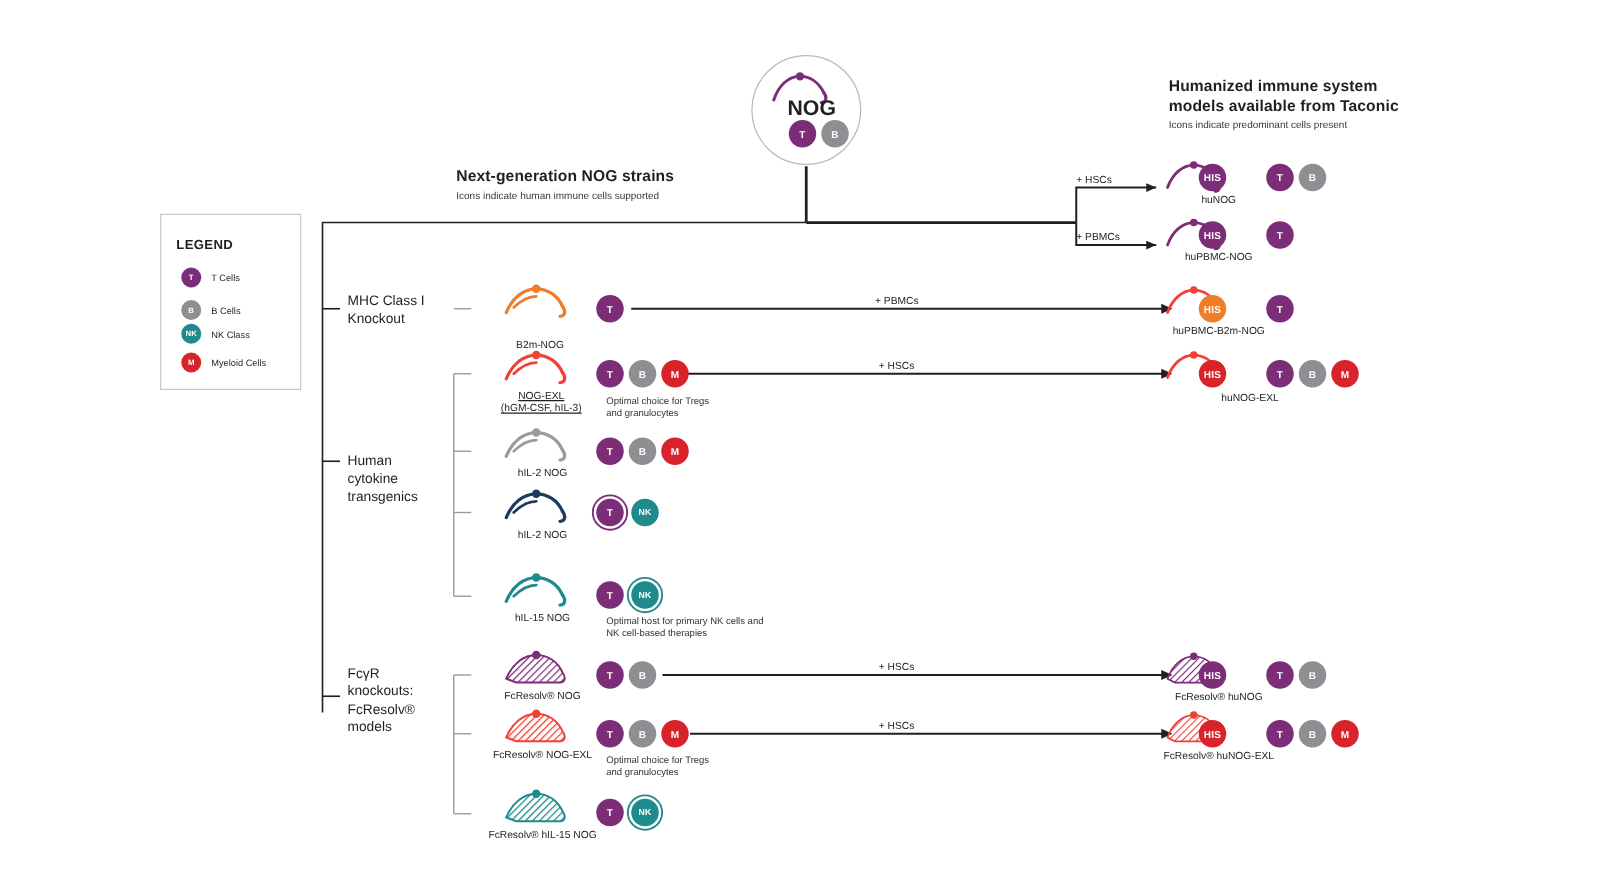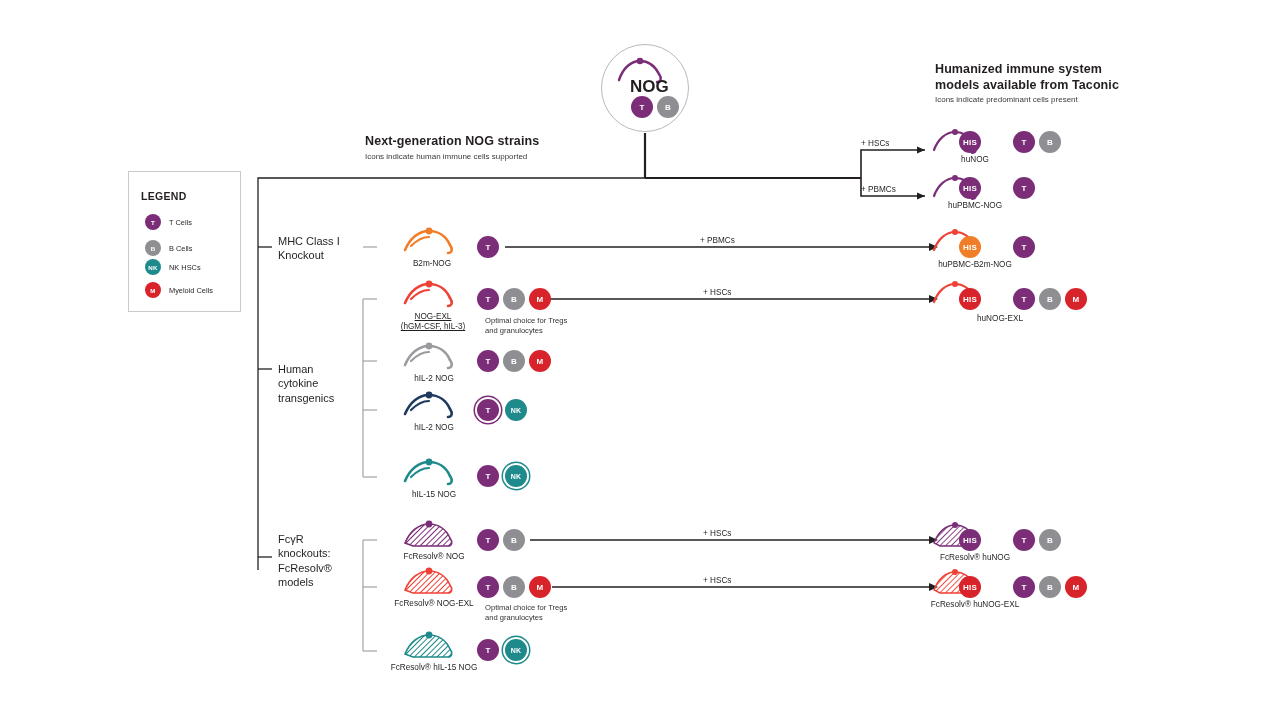"NK HSCs" div.legend-row-label { text: HSCs -> Class }
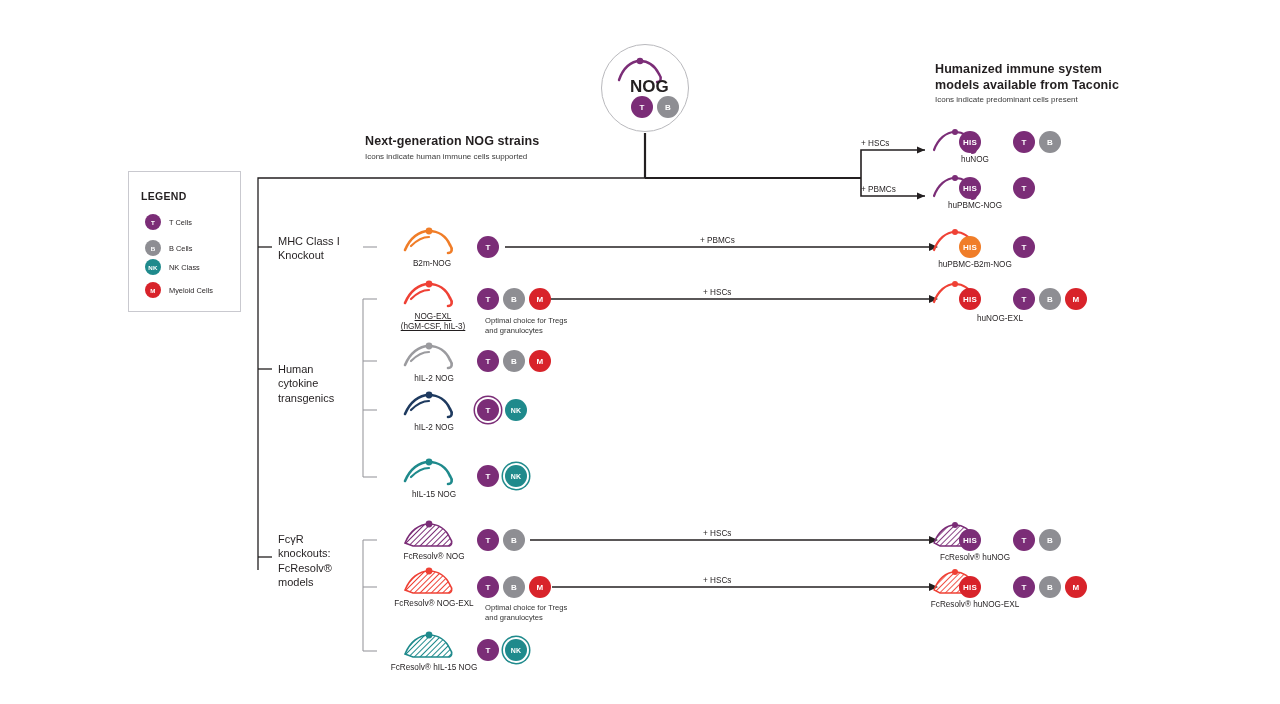"B2m-NOG" div.strain-label { top: 259px -> 271px }
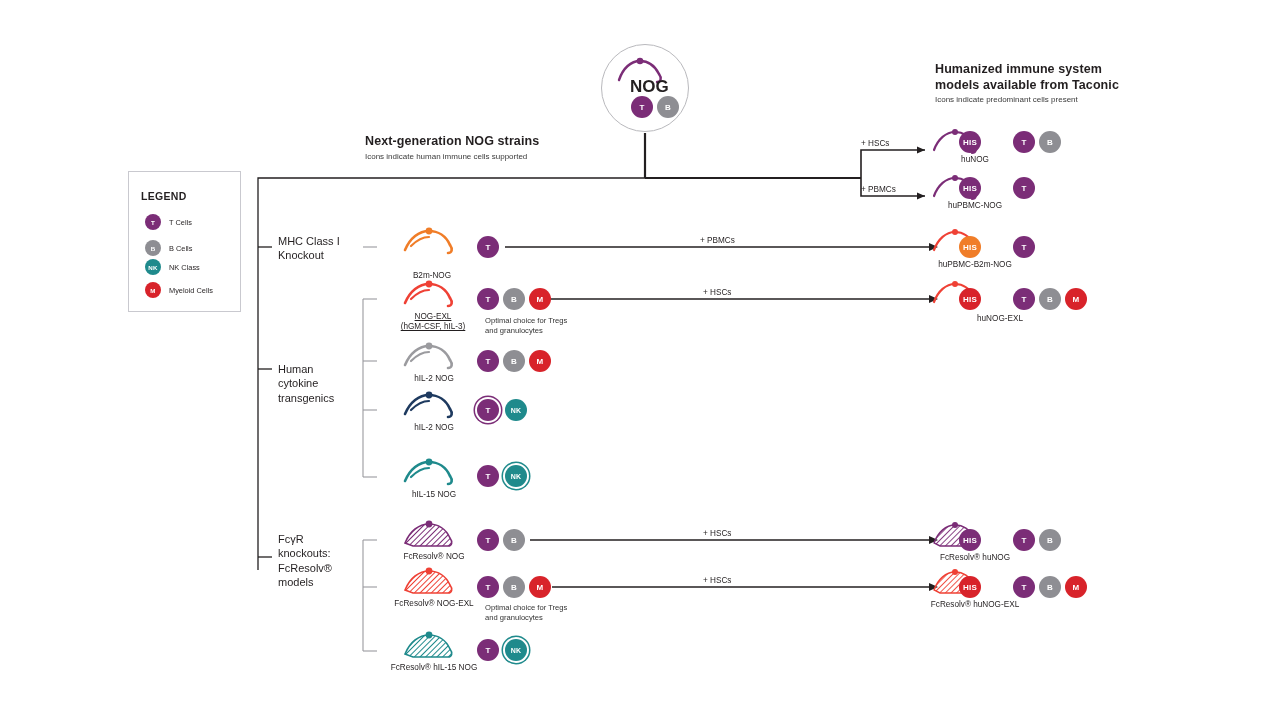"Optimal host for primary NK" div { html: none -> <div> <div>Optimal host for primary NK cells and</div> <div>NK cell-based therapies</div> </div> }
